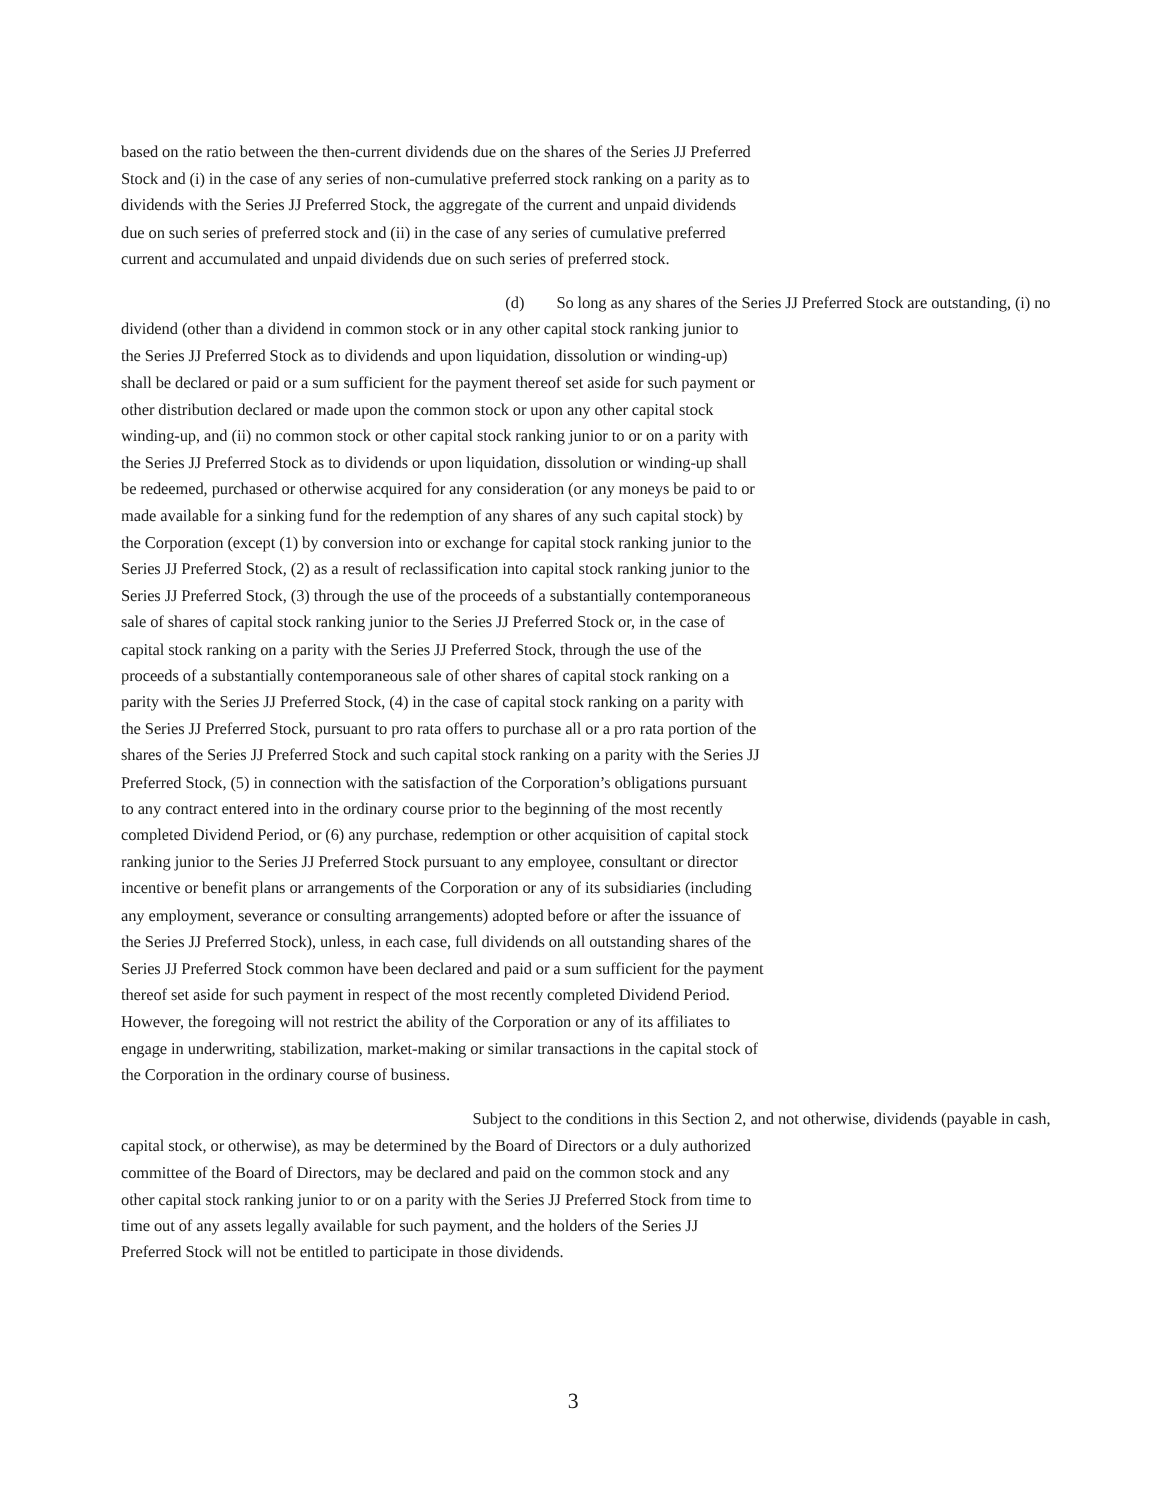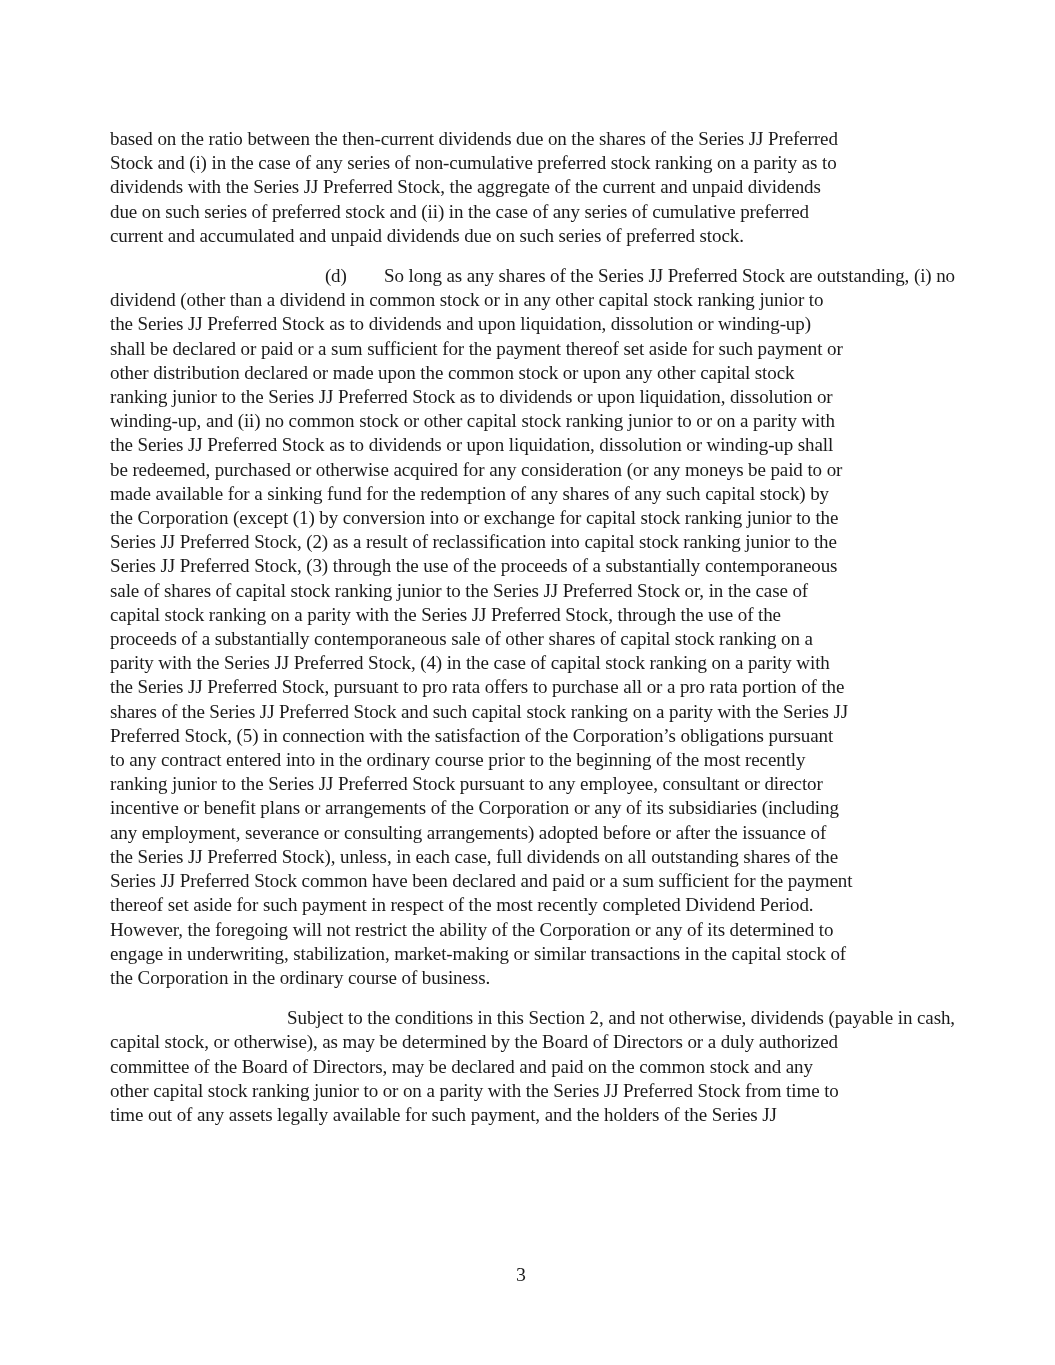"based on the ratio between" .line { font-size: 19px -> 15px }
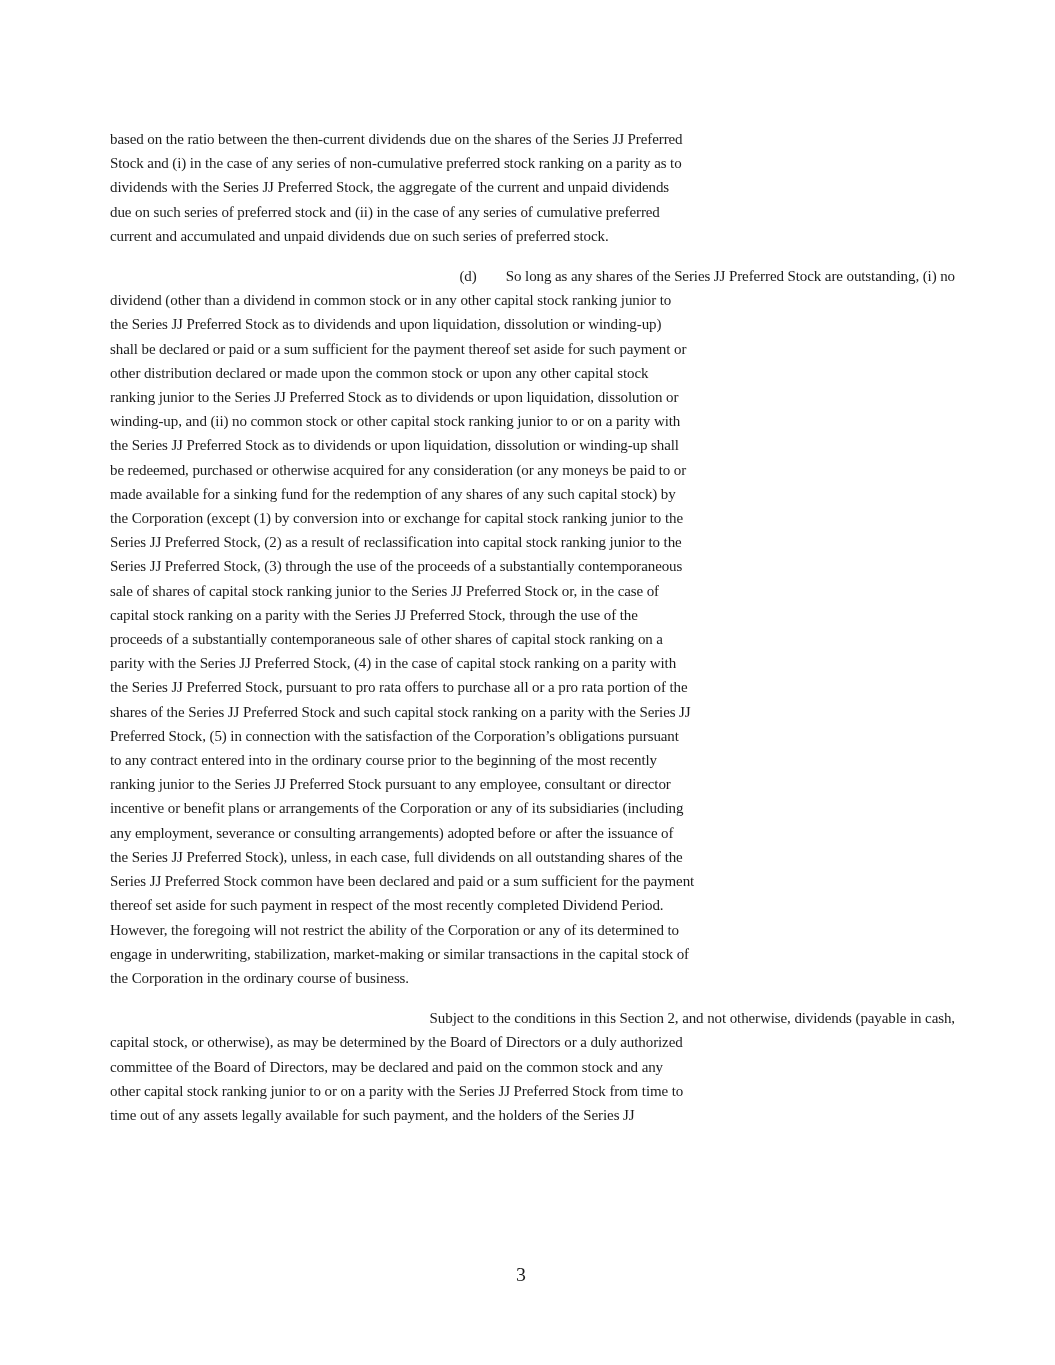"ranking junior to the Series JJ Preferred Stock as" div.line { html: <div>ranking junior to the Series JJ Preferred Stock as to dividends or upon liquidation, dissolution or</div> -> none }
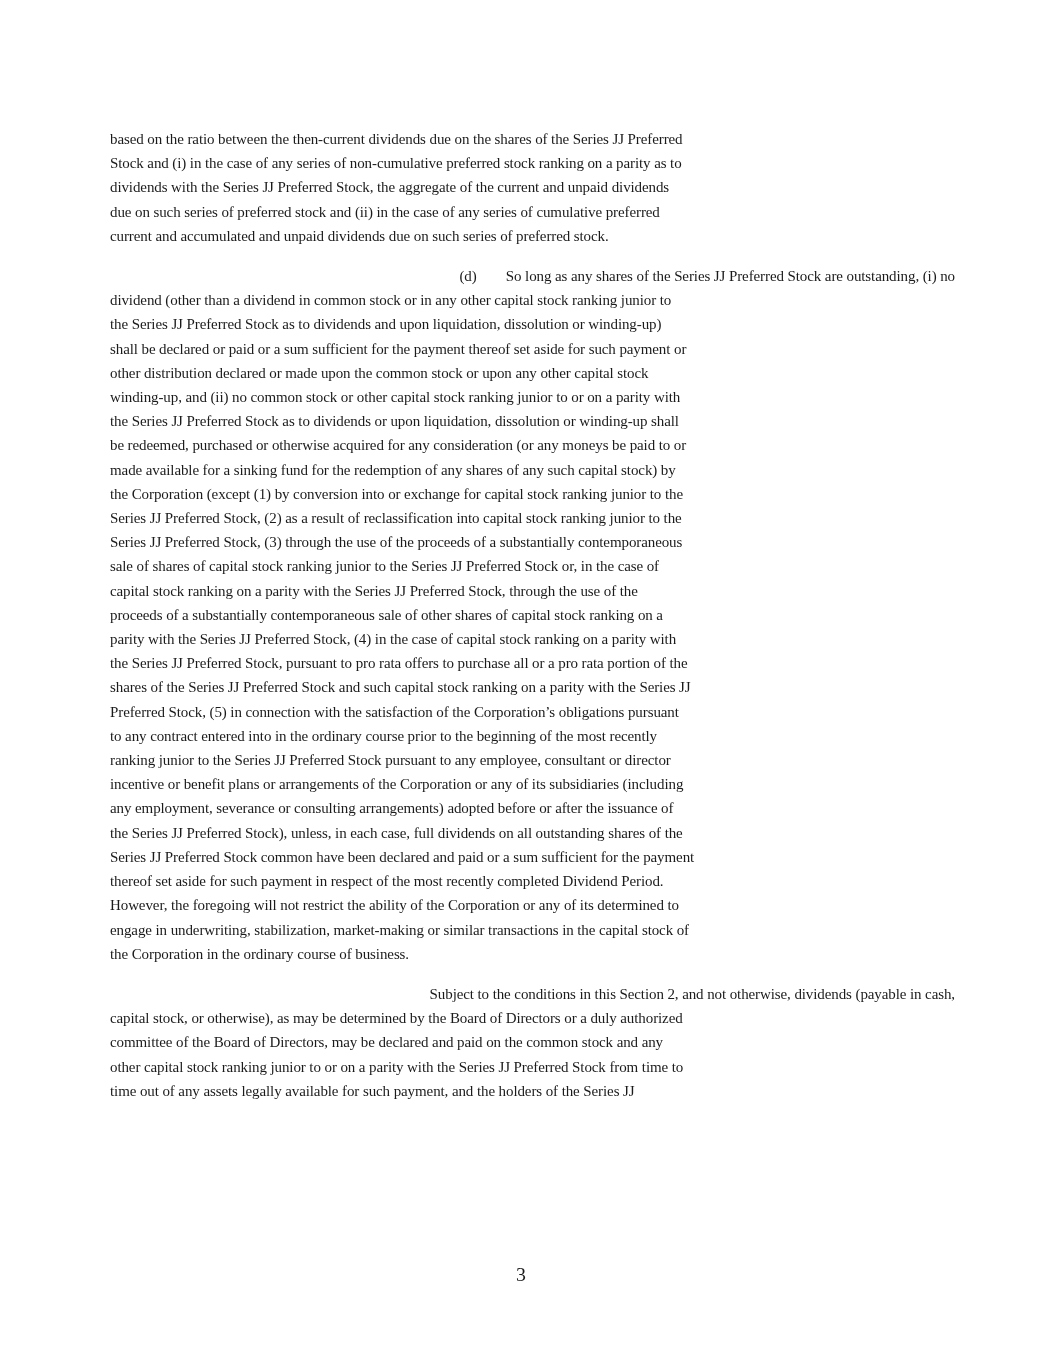"completed Dividend Period, or (6)" div.line { html: none -> <div>completed Dividend Period, or (6) any purchase, redemption or other acquisition of capital stock</div> }
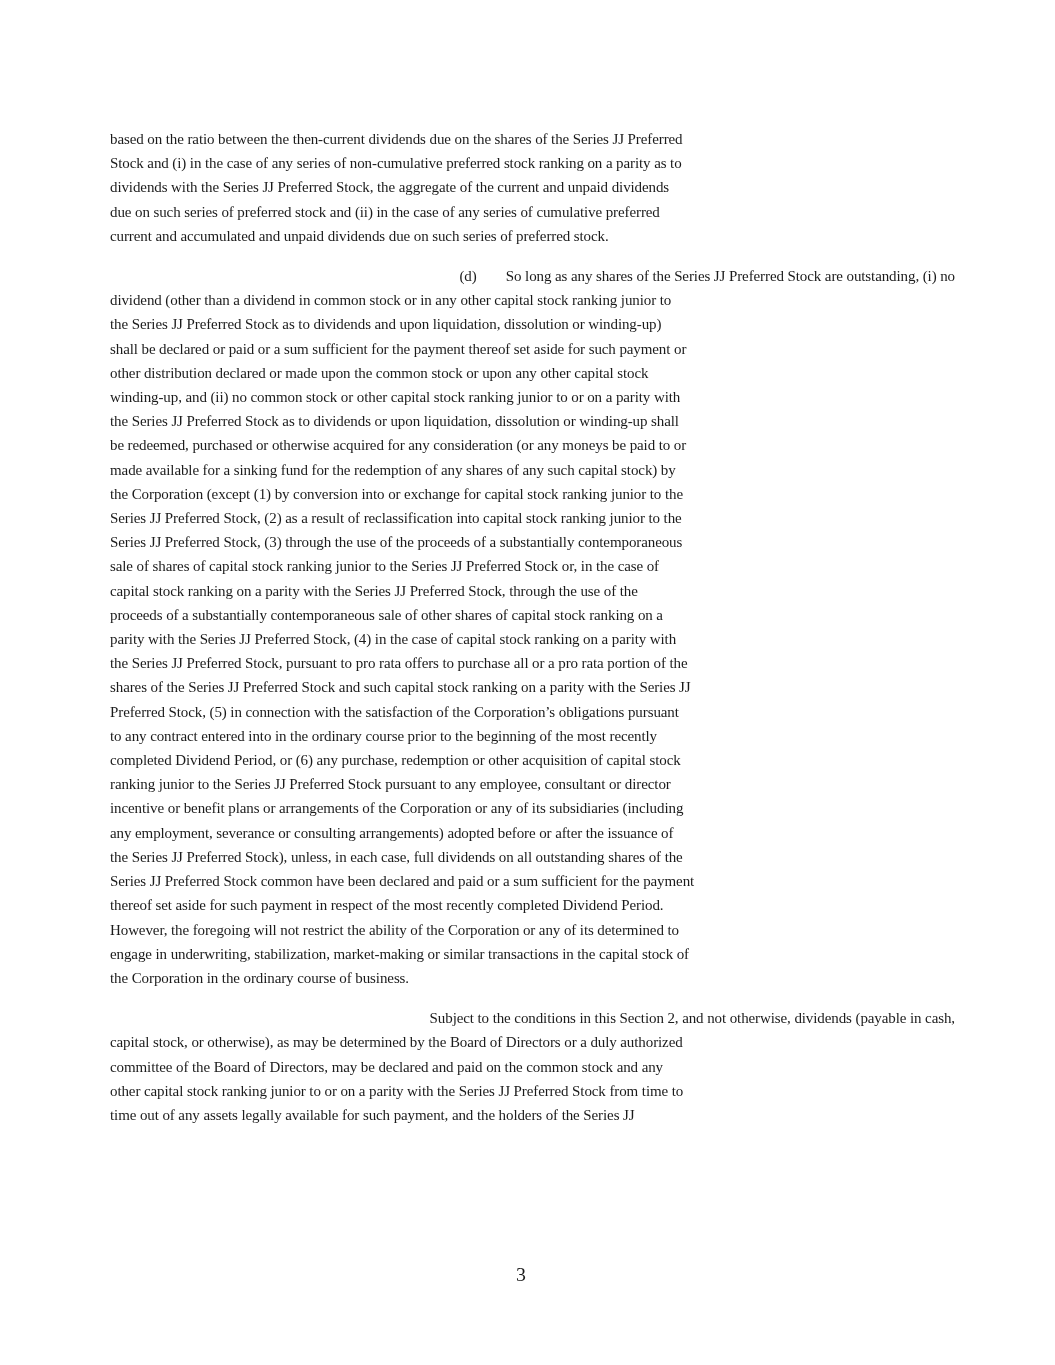"However, the foregoing will not" div.line { text: determined -> affiliates }
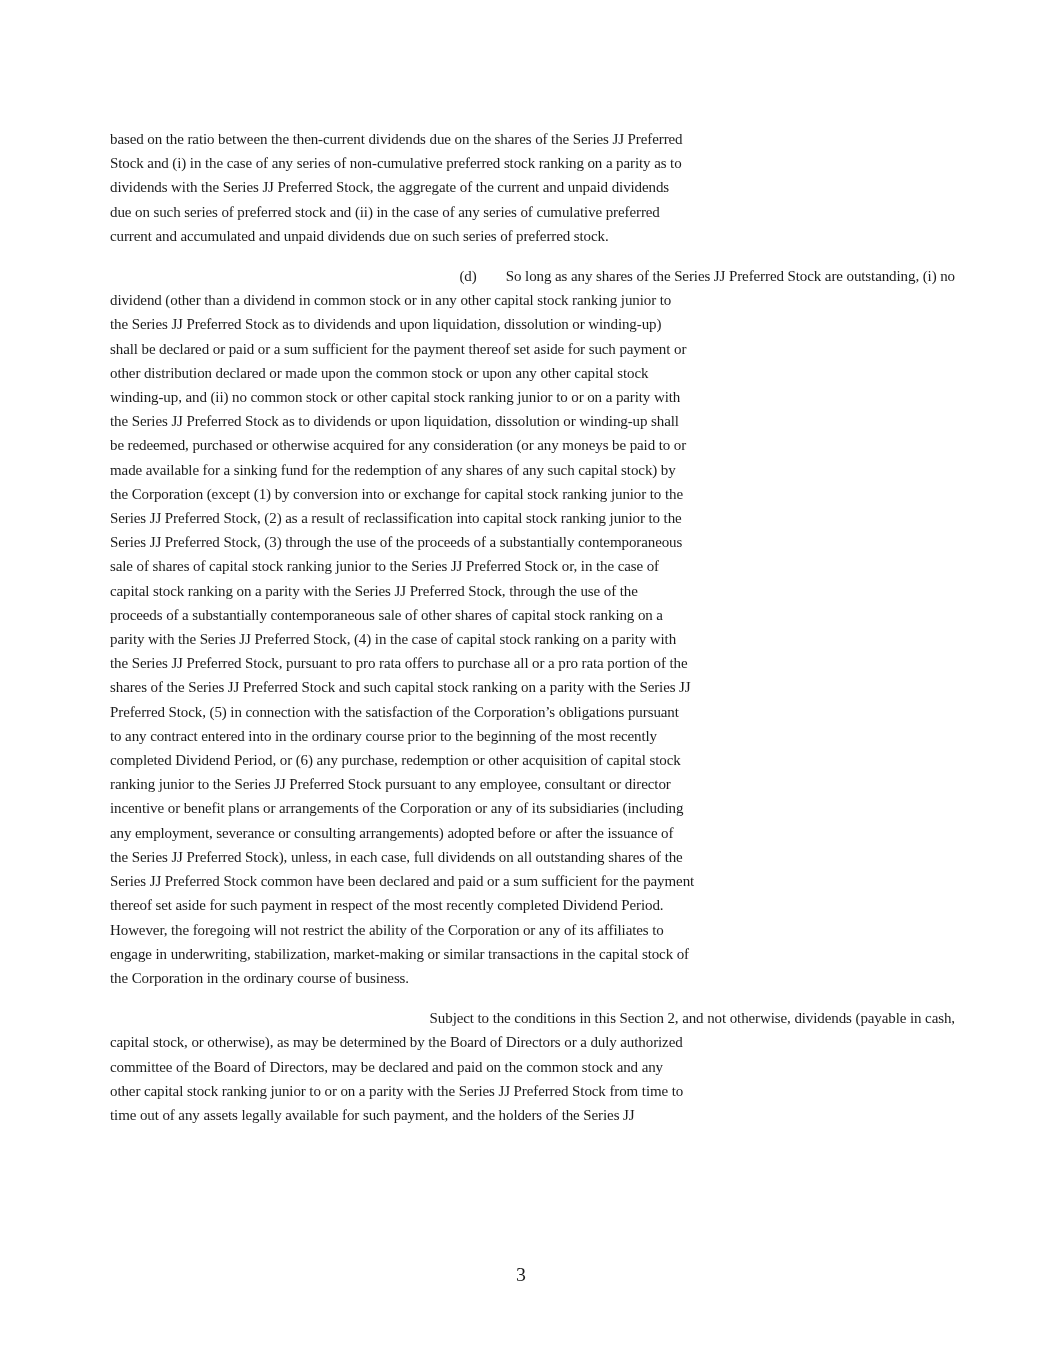"Preferred Stock will not be" div.line { html: none -> <div>Preferred Stock will not be entitled to participate in those dividends.</div> }
